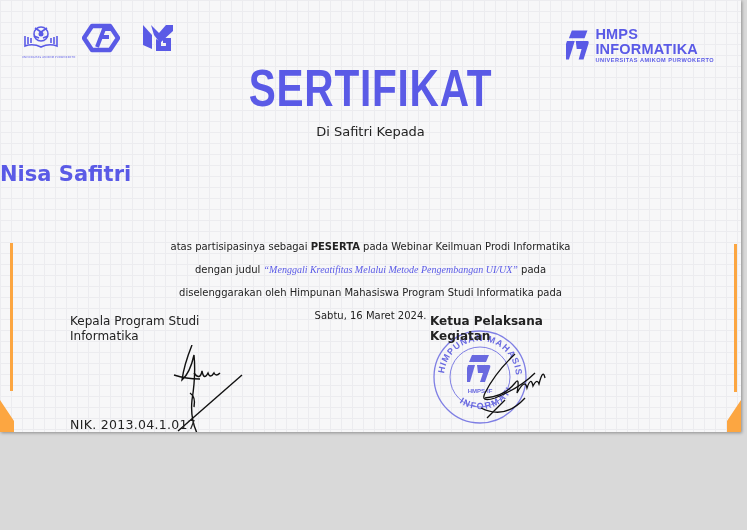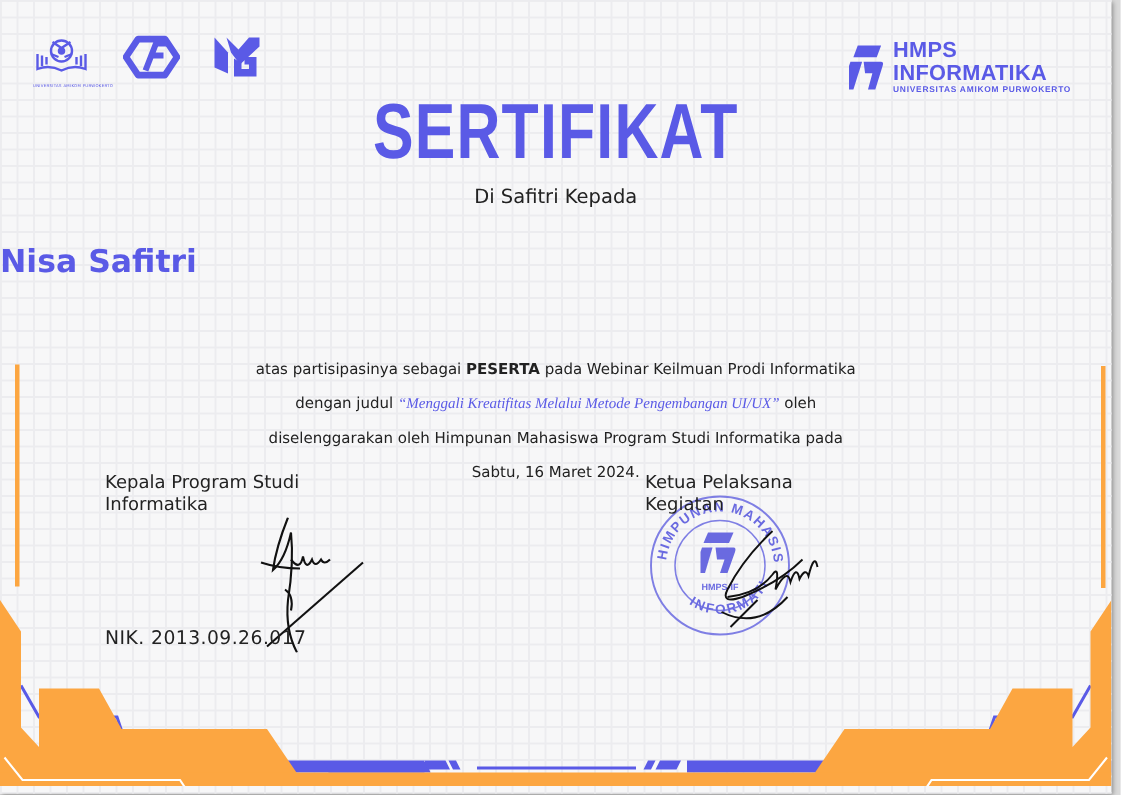"HMPS INFORMATIKA" .cert { height: 529px -> 432px }
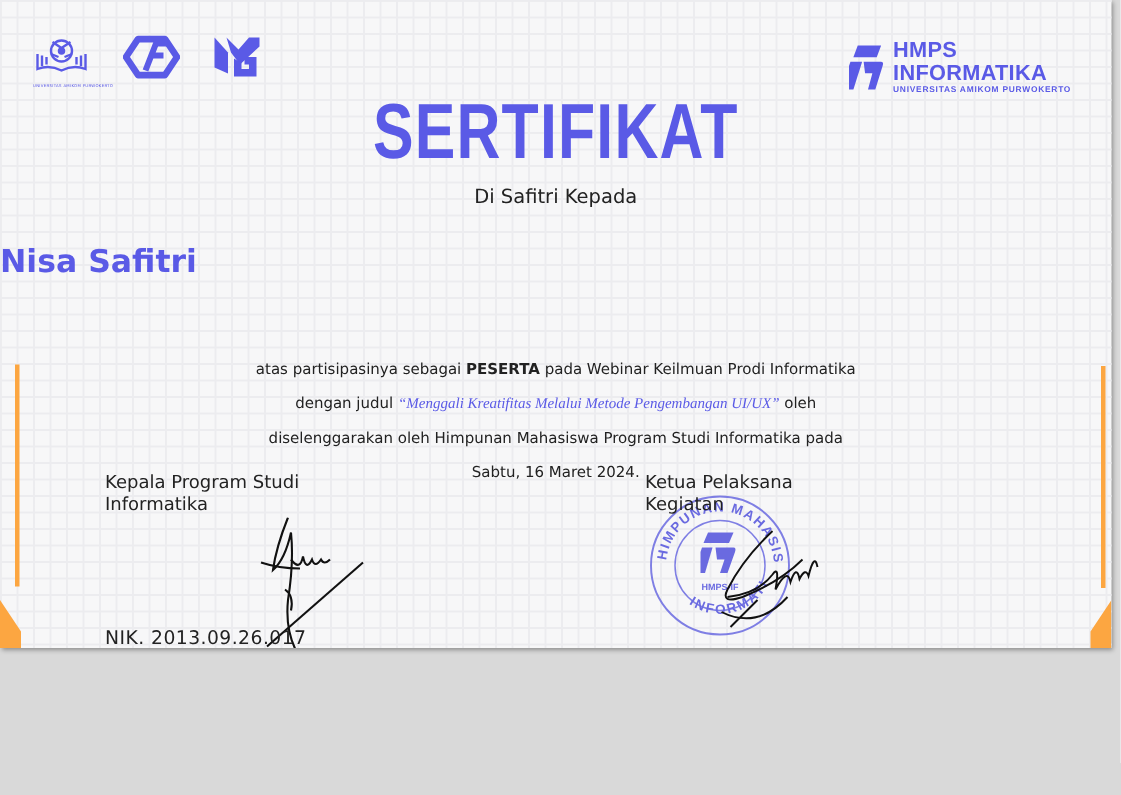"oleh" span { text: oleh -> pada }
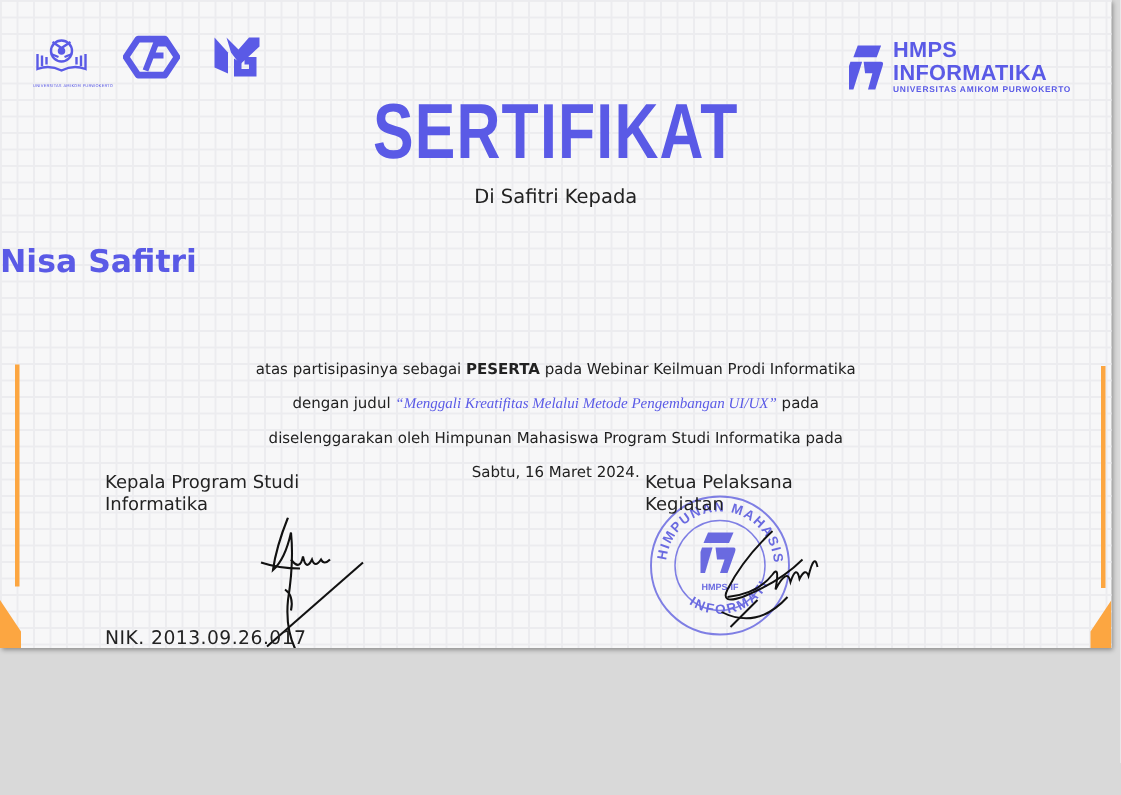"Ketua Pelaksana" div.abs { font-weight: none -> bold }
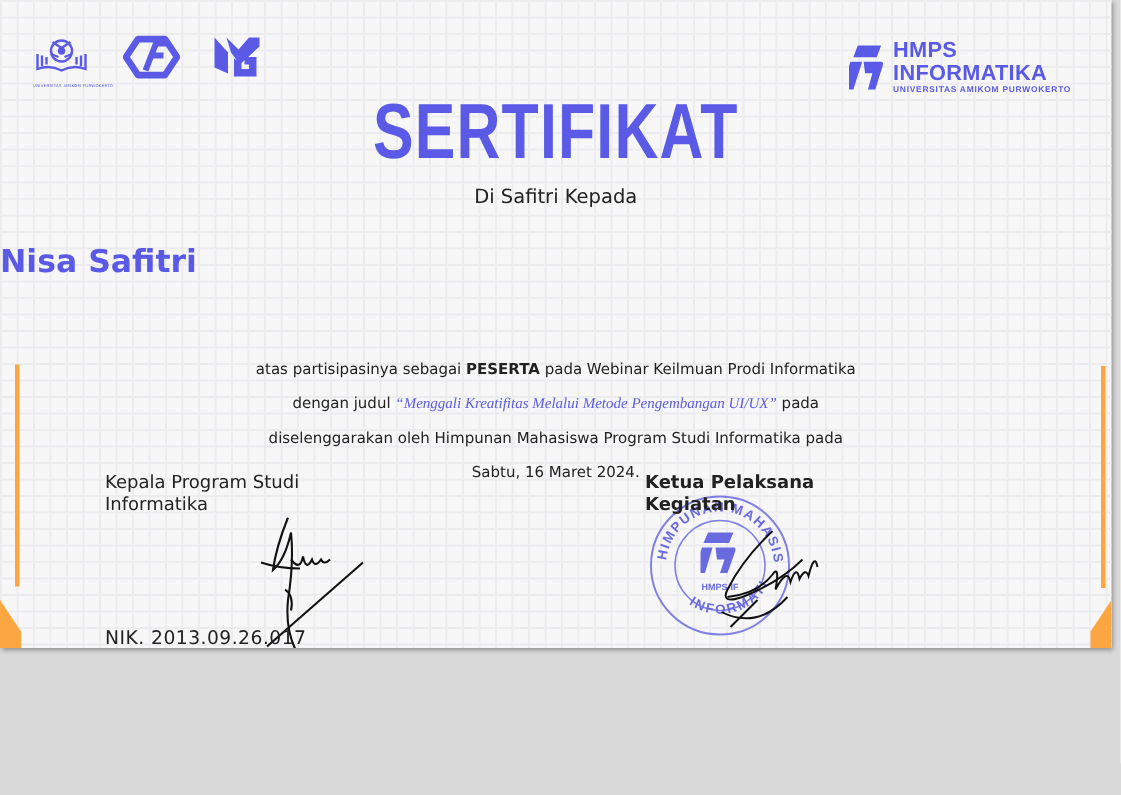"NIK. 2013.09.26.017" div.sig-id { text: 2013.09.26.017 -> 2013.04.1.017 }
